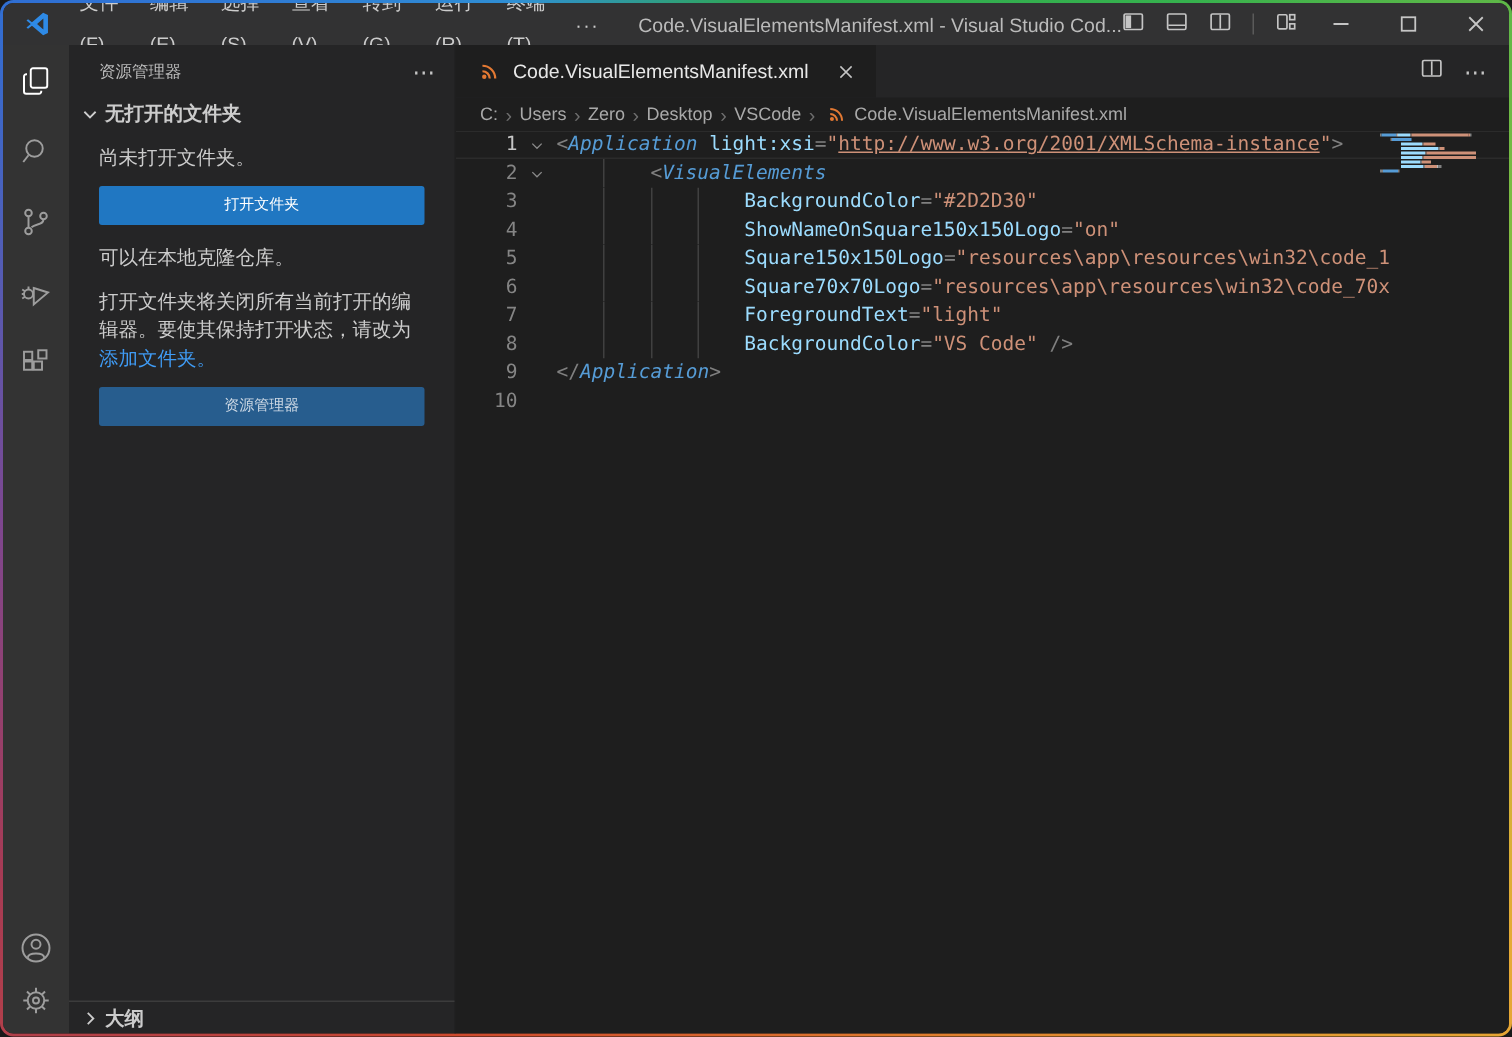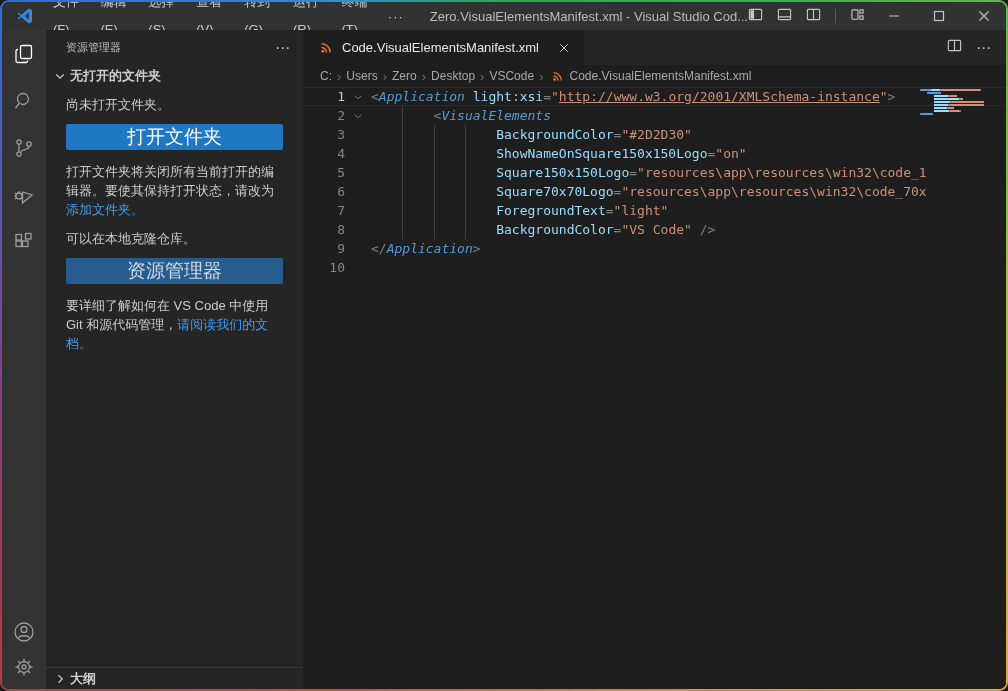"Zero.VisualElementsManifest.xml - Visual" div.wtitle { text: Zero.VisualElementsManifest.xml -> Code.VisualElementsManifest.xml }
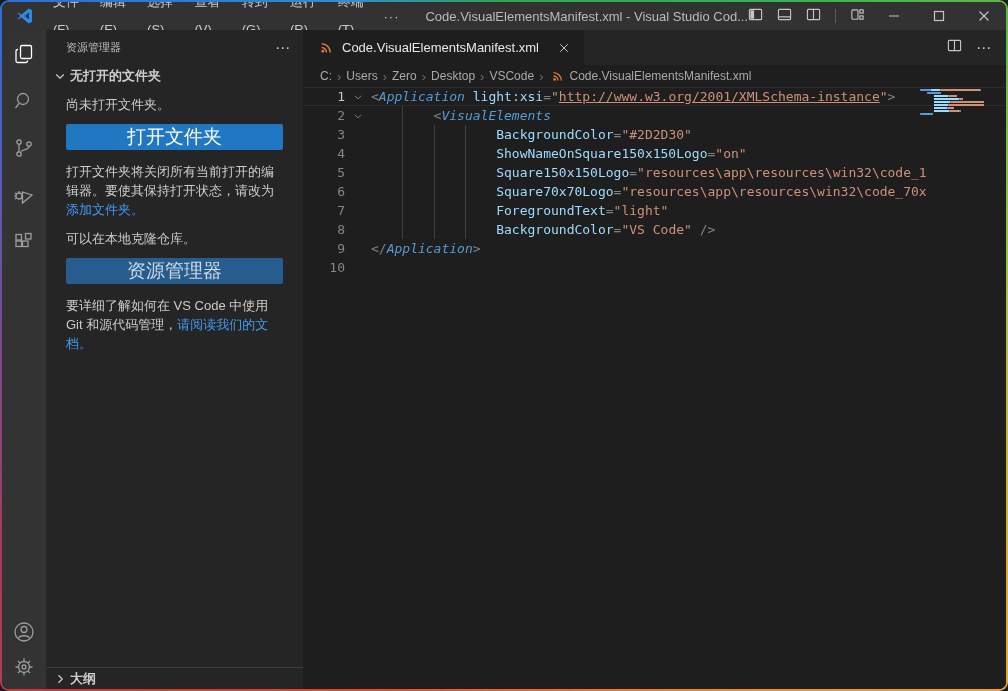"打开文件夹" .btn { font-size: 19px -> 10px }
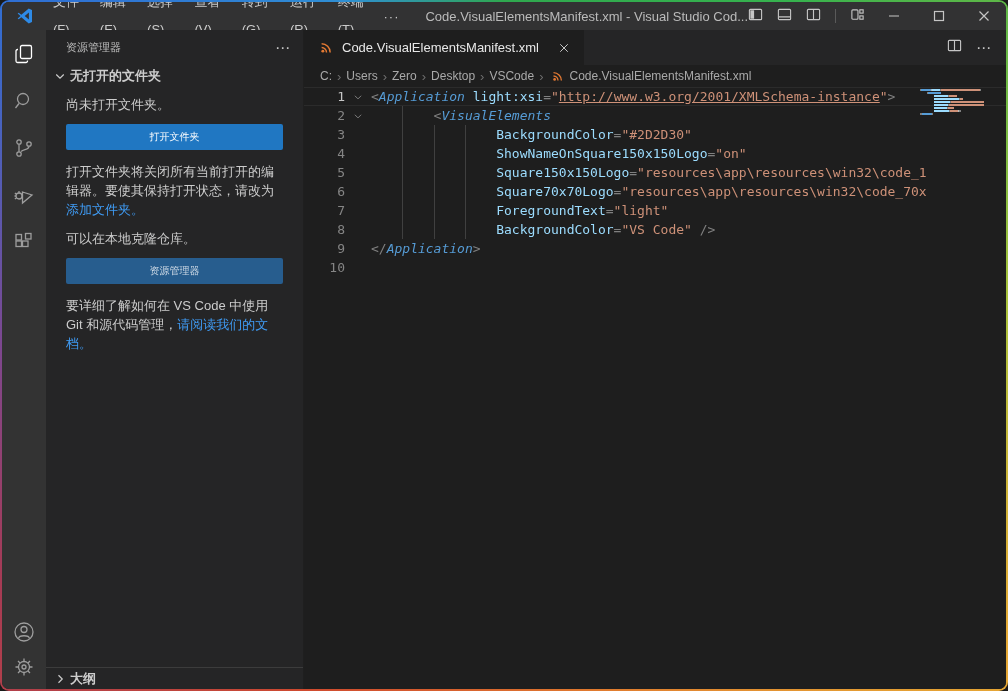"打开文件夹将关闭所有当前打开的编辑器。要使其保持打开状态，请改为添加文件夹。" p { order: before "可以在本地克隆仓库。" -> after "可以在本地克隆仓库。" }
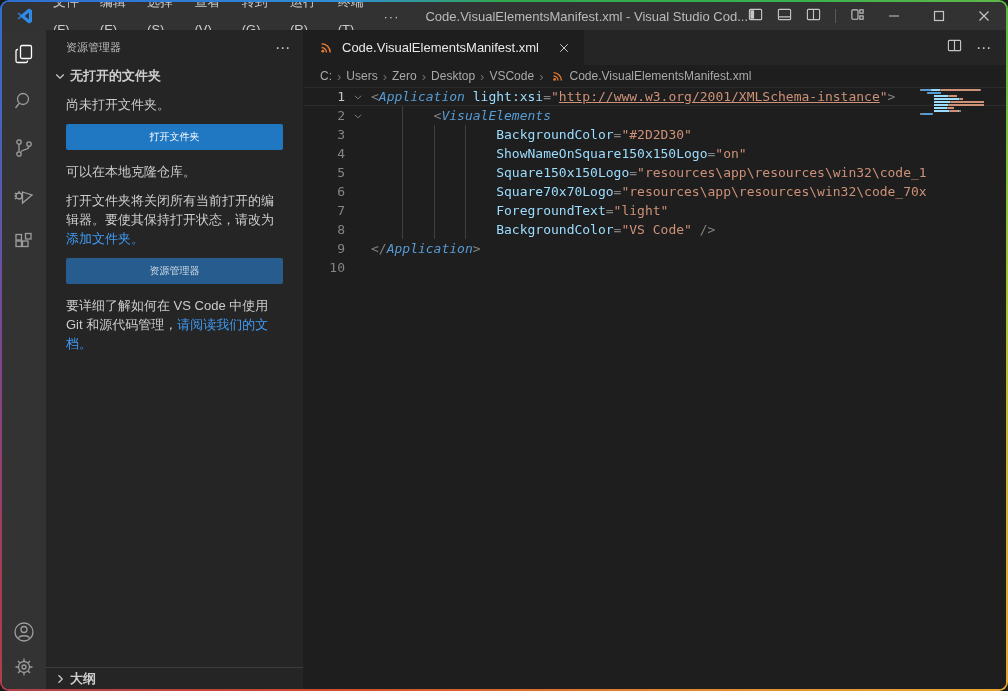"要详细了解如何在 VS Code 中使用 Git" p { html: <p><span>要详细了解如何在 VS Code 中使用 Git 和源代码管理，</span><span>请阅读我们的文档</span><span>。</span></p> -> none }
